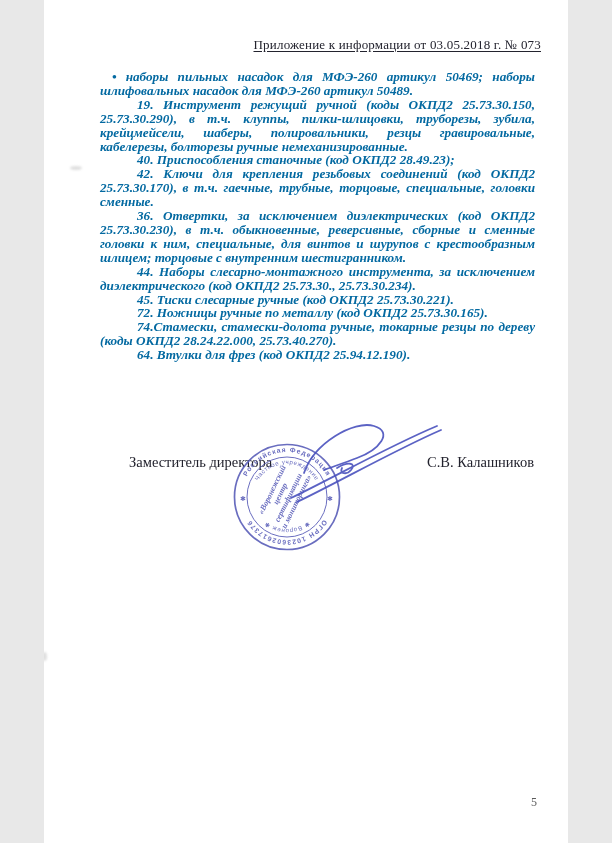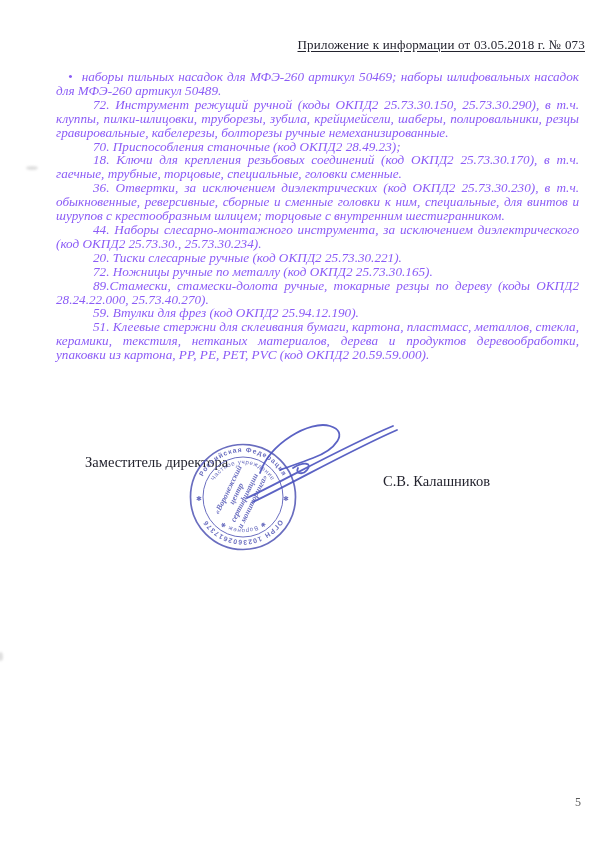"Приложение к информации от 03.05.2018" .page { width: 612px -> 524px }
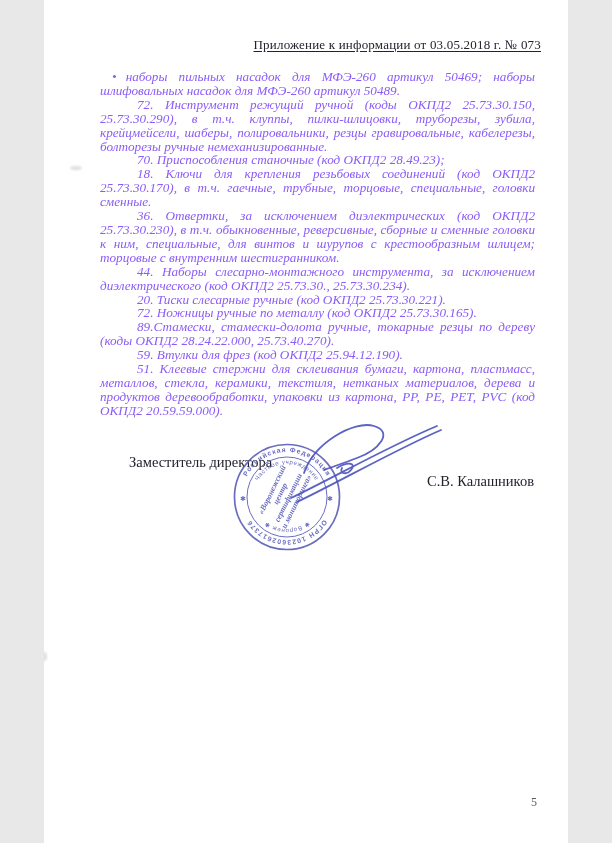"• наборы пильных насадок для" .body-text { color: #8b5cf6 -> #0369a1; font-weight: normal -> bold }
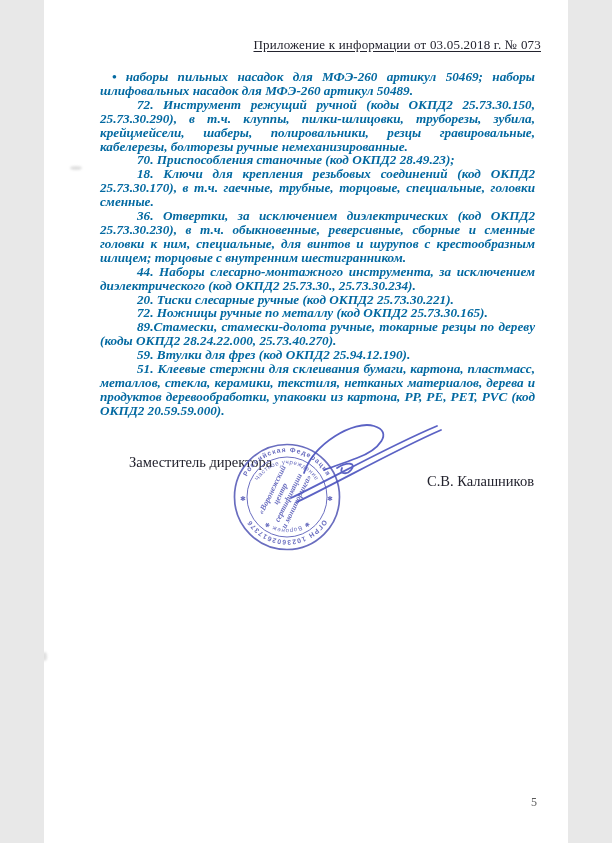"72. Инструмент режущий ручной (коды" p.para { text: 72 -> 19 }
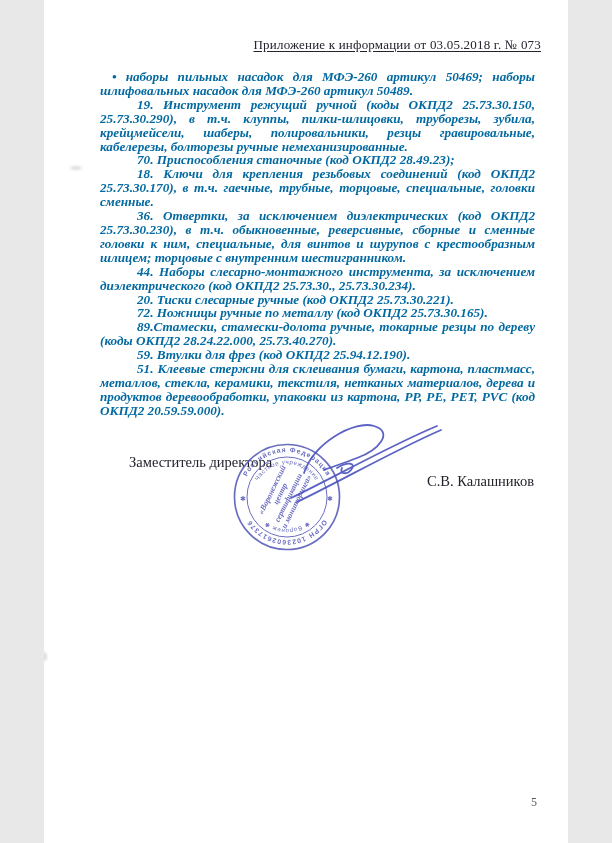"70. Приспособления станочные (код ОКПД2" p.para { text: 70 -> 40 }
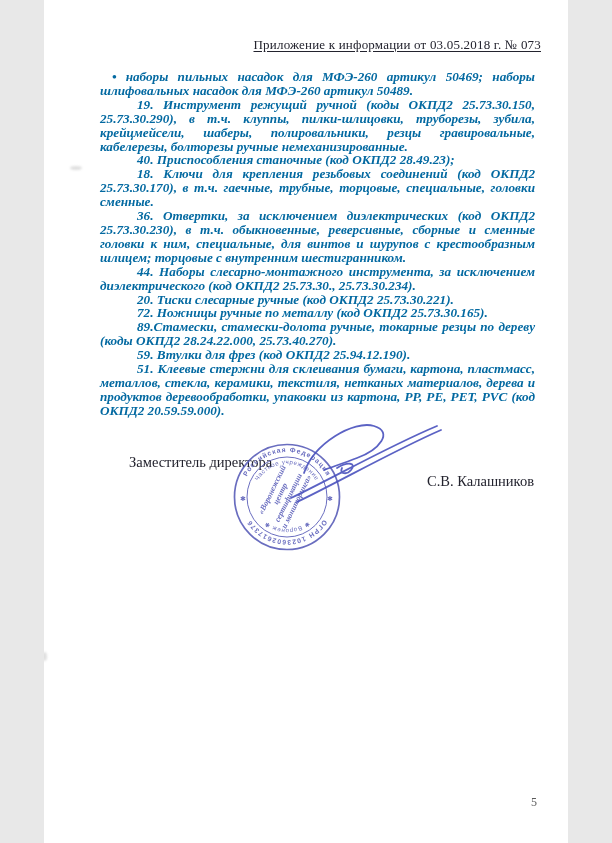"18. Ключи для крепления резьбовых" p.para { text: 18 -> 42 }
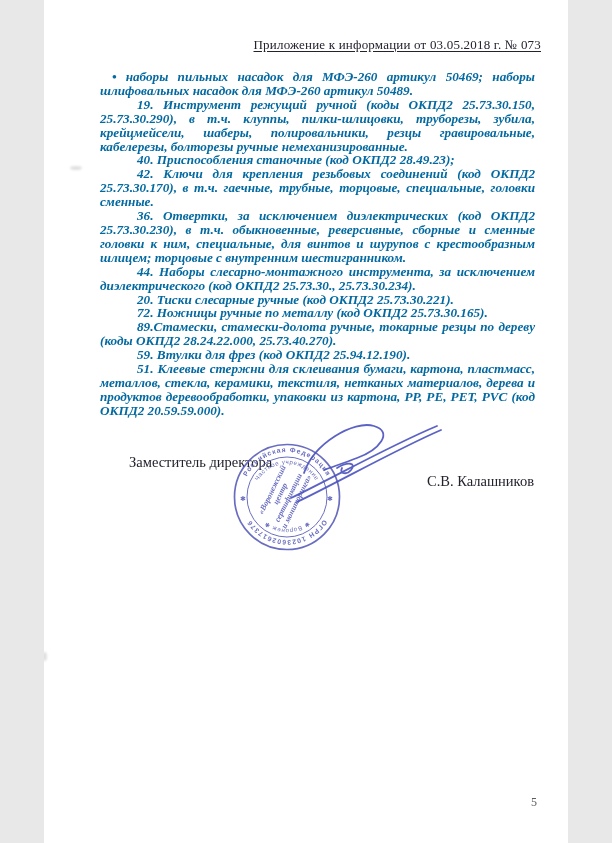"20. Тиски слесарные ручные (код" p.para { text: 20 -> 45 }
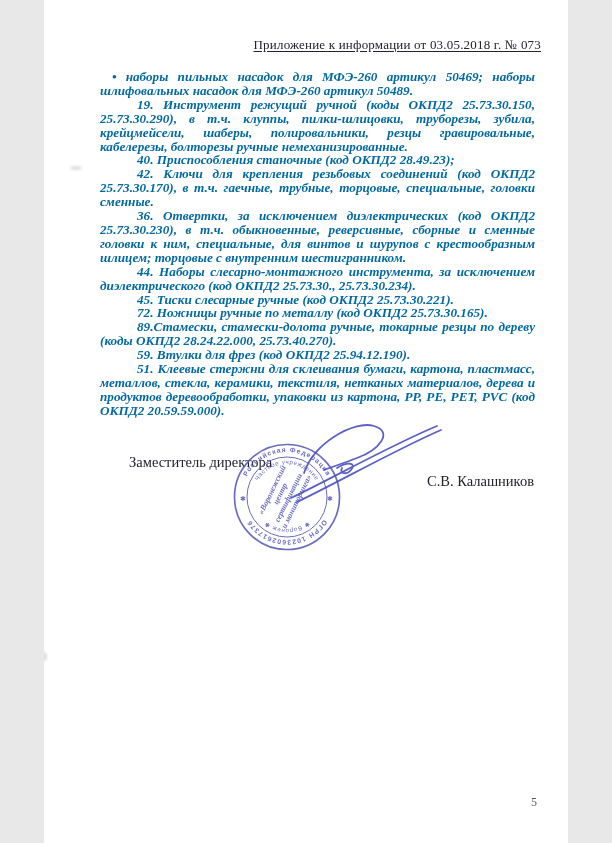"89.Стамески, стамески-долота ручные," p.para { text: 89.Стамески -> 74.Стамески }
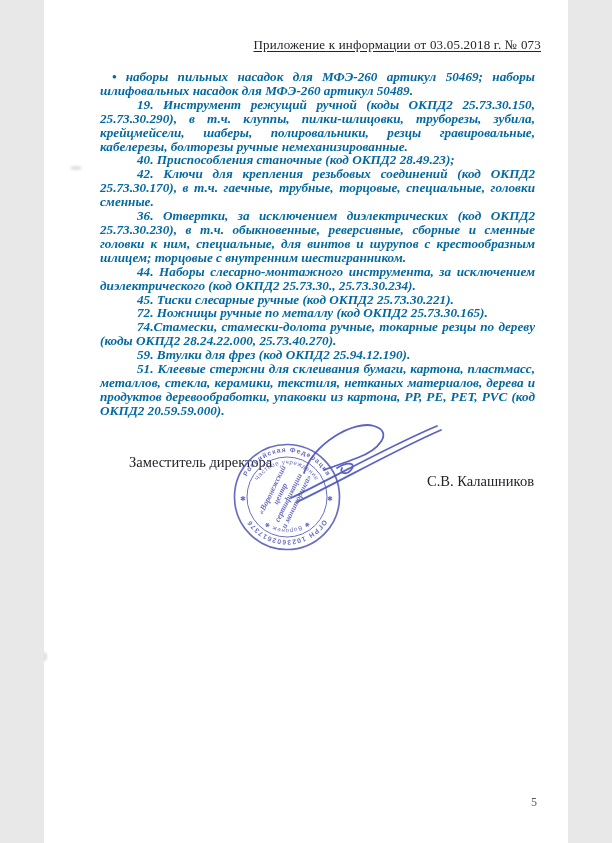"59. Втулки для фрез (код" p.para { text: 59 -> 64 }
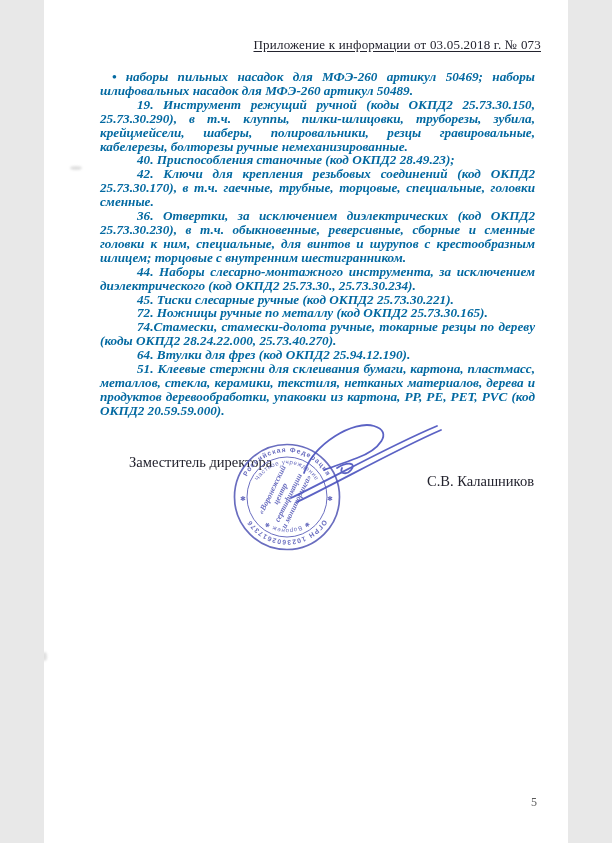"51. Клеевые стержни для склеивания" p.para { html: <p>51. Клеевые стержни для склеивания бумаги, картона, пластмасс, металлов, стекла, керамики, текстиля, нетканых материалов, дерева и продуктов деревообработки, упаковки из картона, PP, PE, PET, PVC (код ОКПД2 20.59.59.000).</p> -> none }
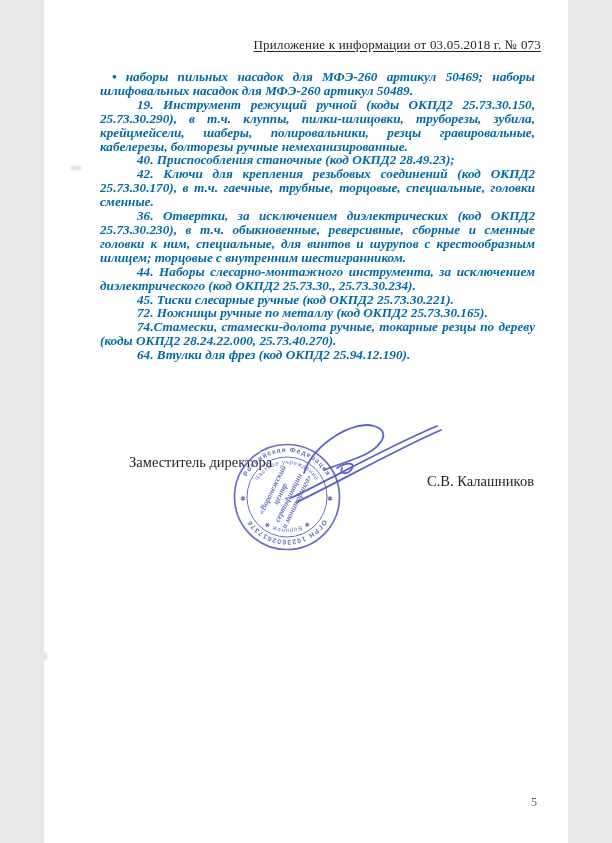"С.В. Калашников" .sig-name { top: 473px -> 454px }
